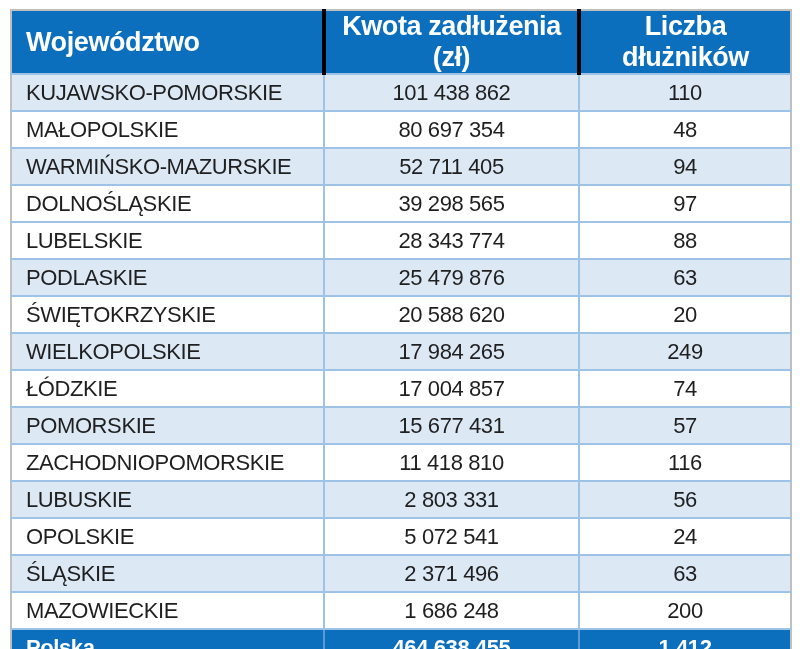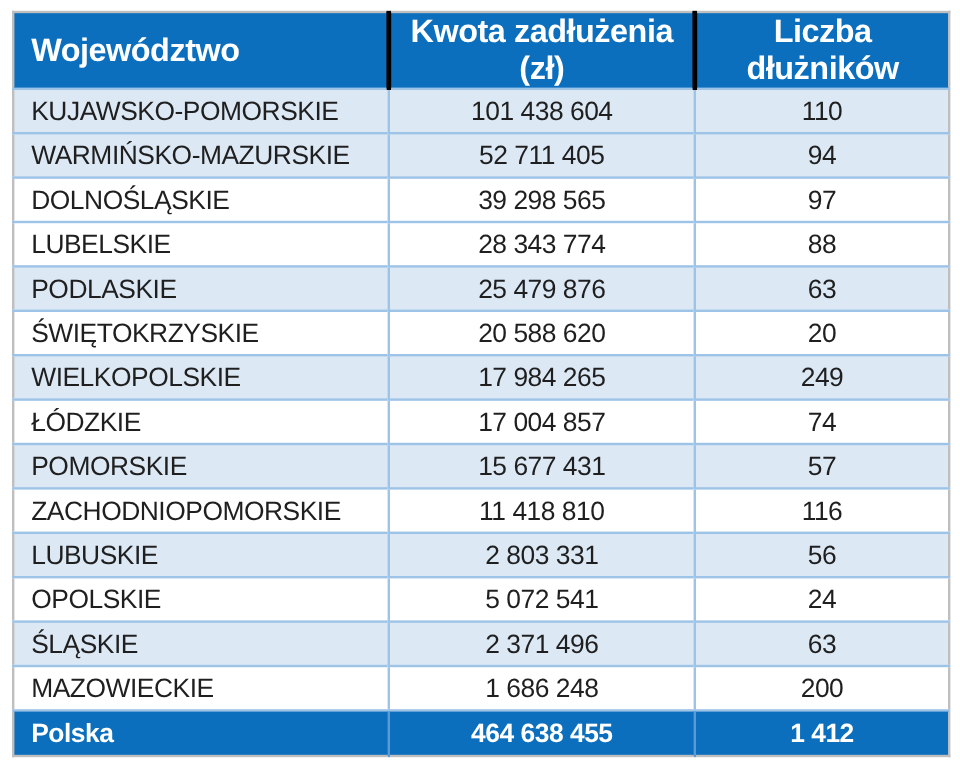"101 438 604" td { text: 101 438 604 -> 101 438 862 }
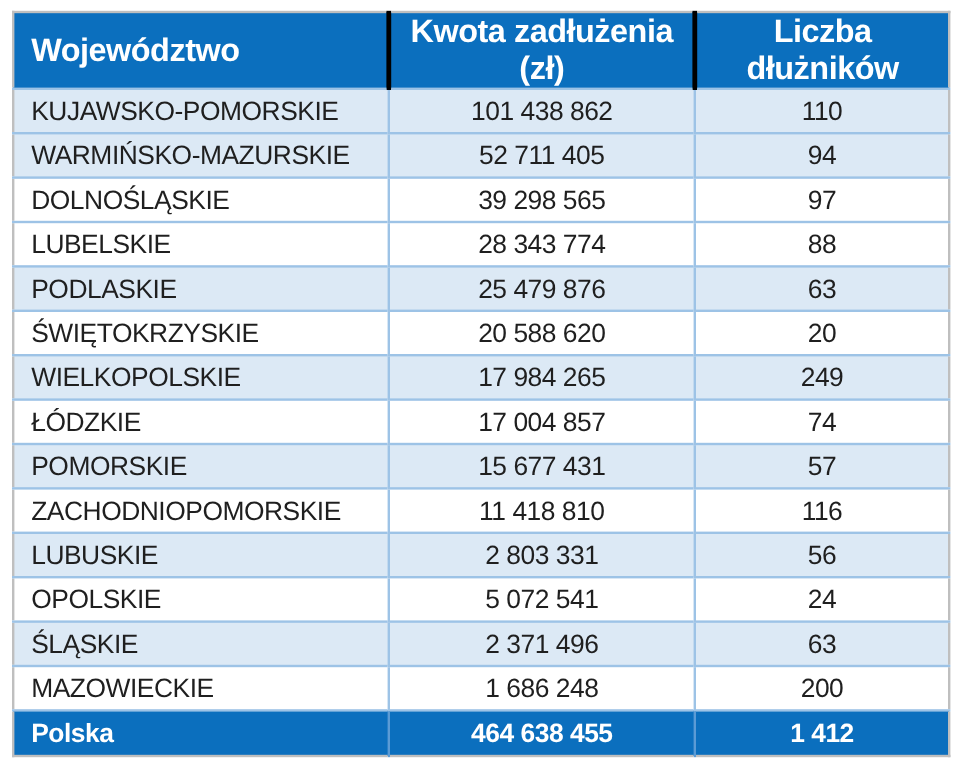"MAŁOPOLSKIE" tr { html: none -> <tr> <td>MAŁOPOLSKIE</td> <td>80 697 354</td> <td>48</td> </tr> }
